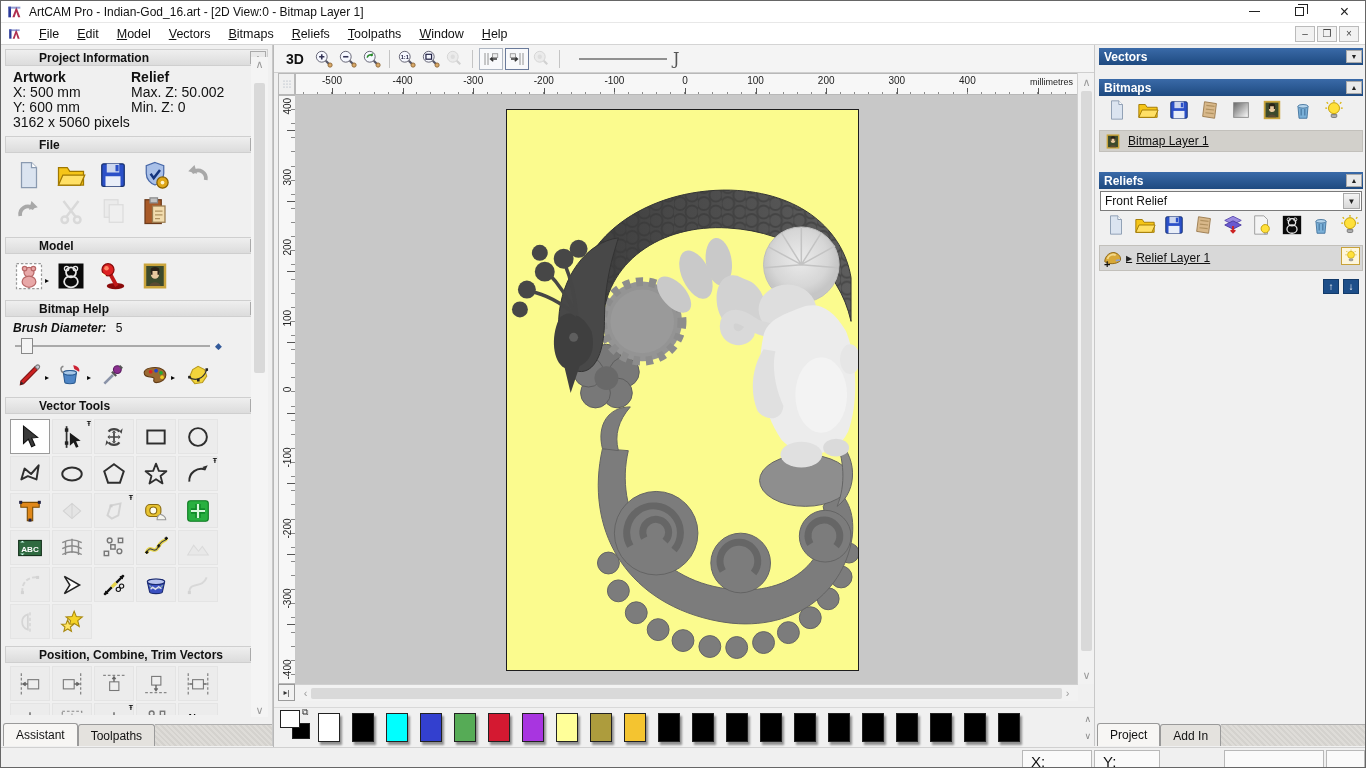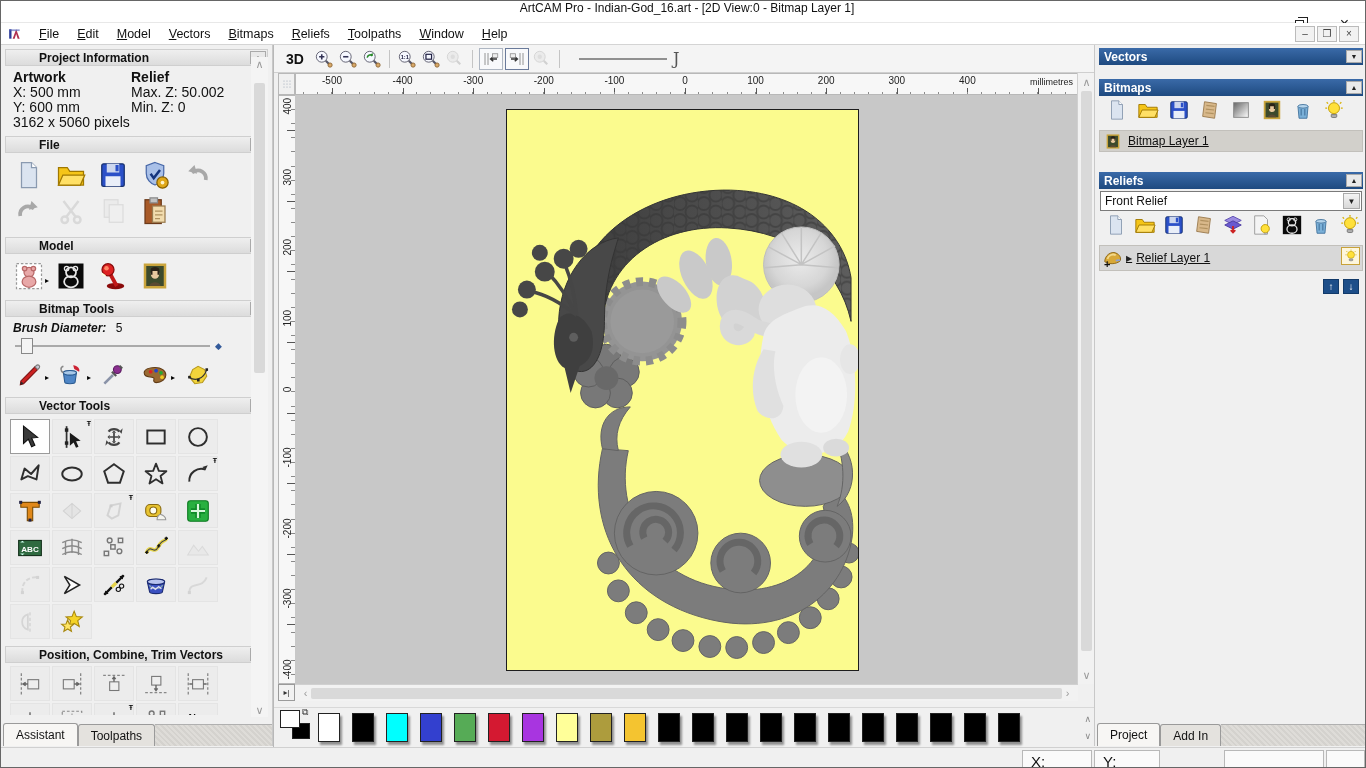"ArtCAM Pro - Indian-God_16.art -" #titlebar { flex-direction: column -> none }
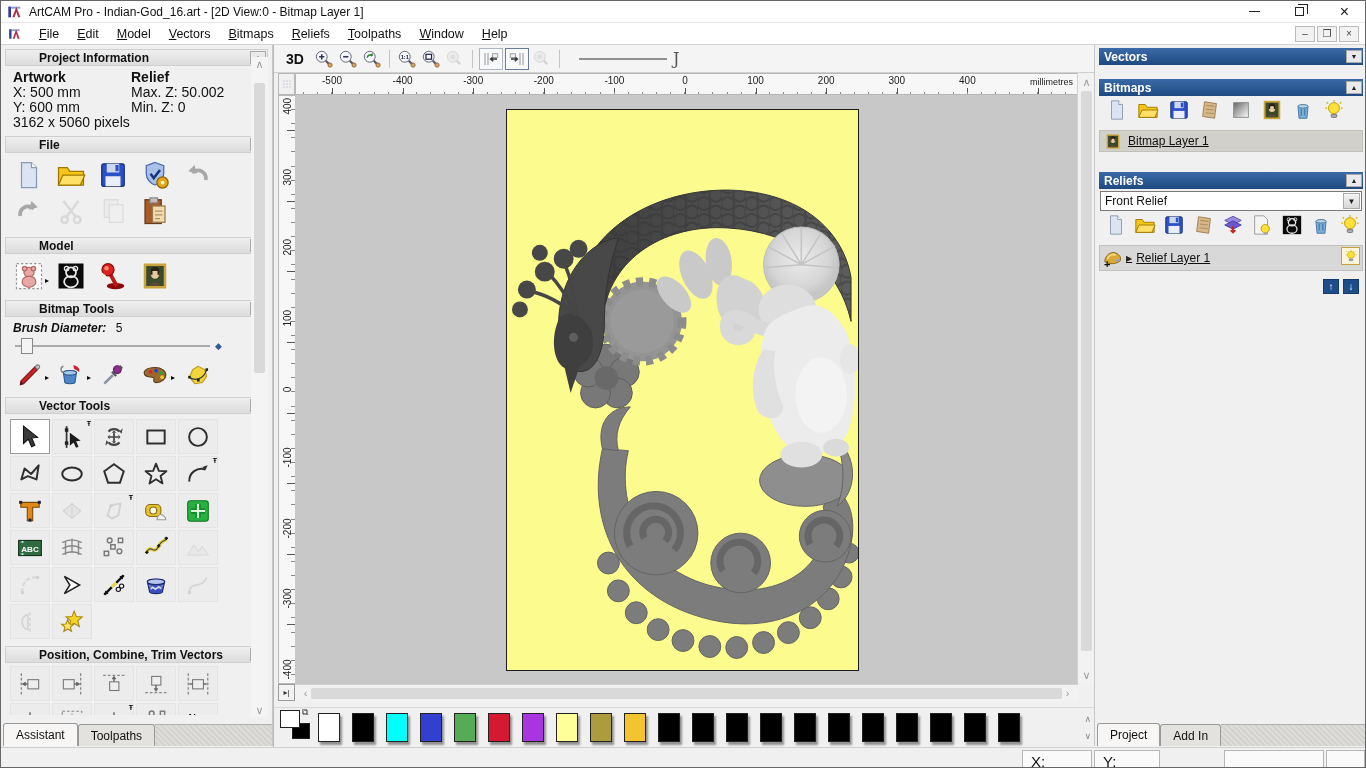"Bitmap Tools" span { text: Tools -> Help }
